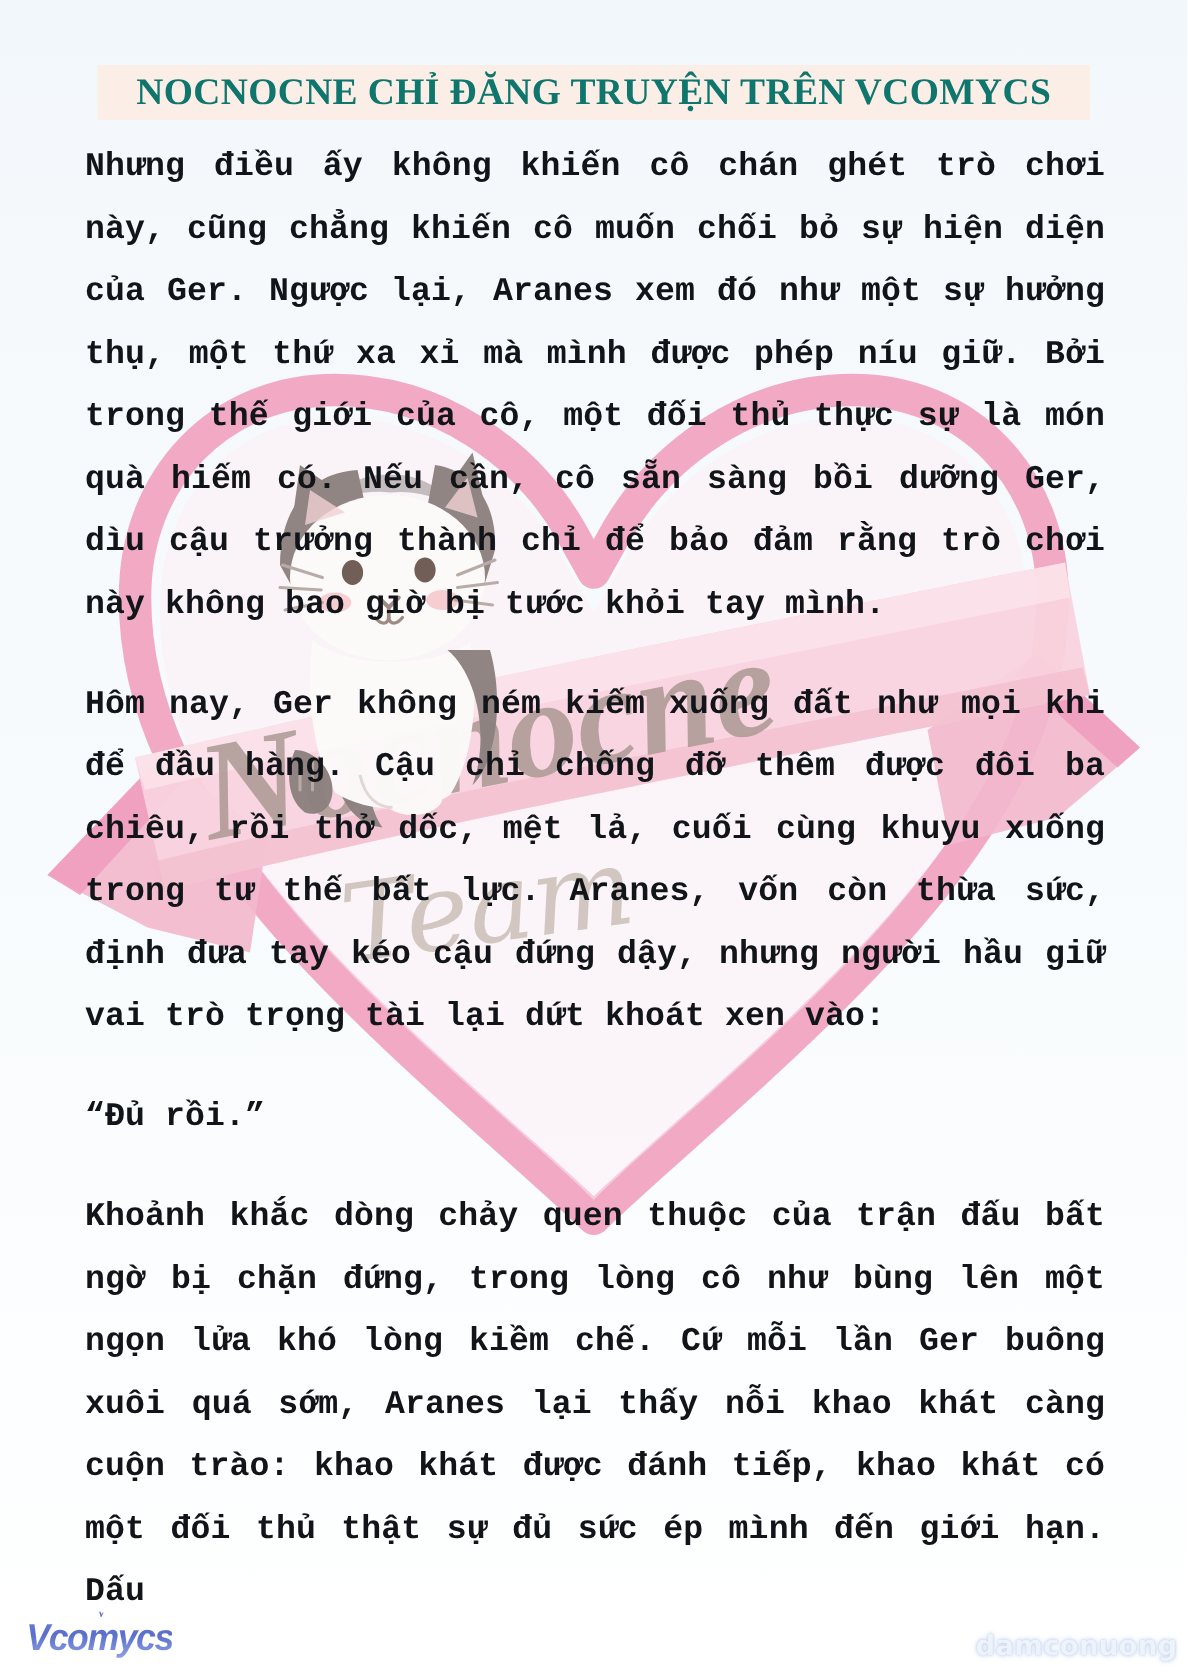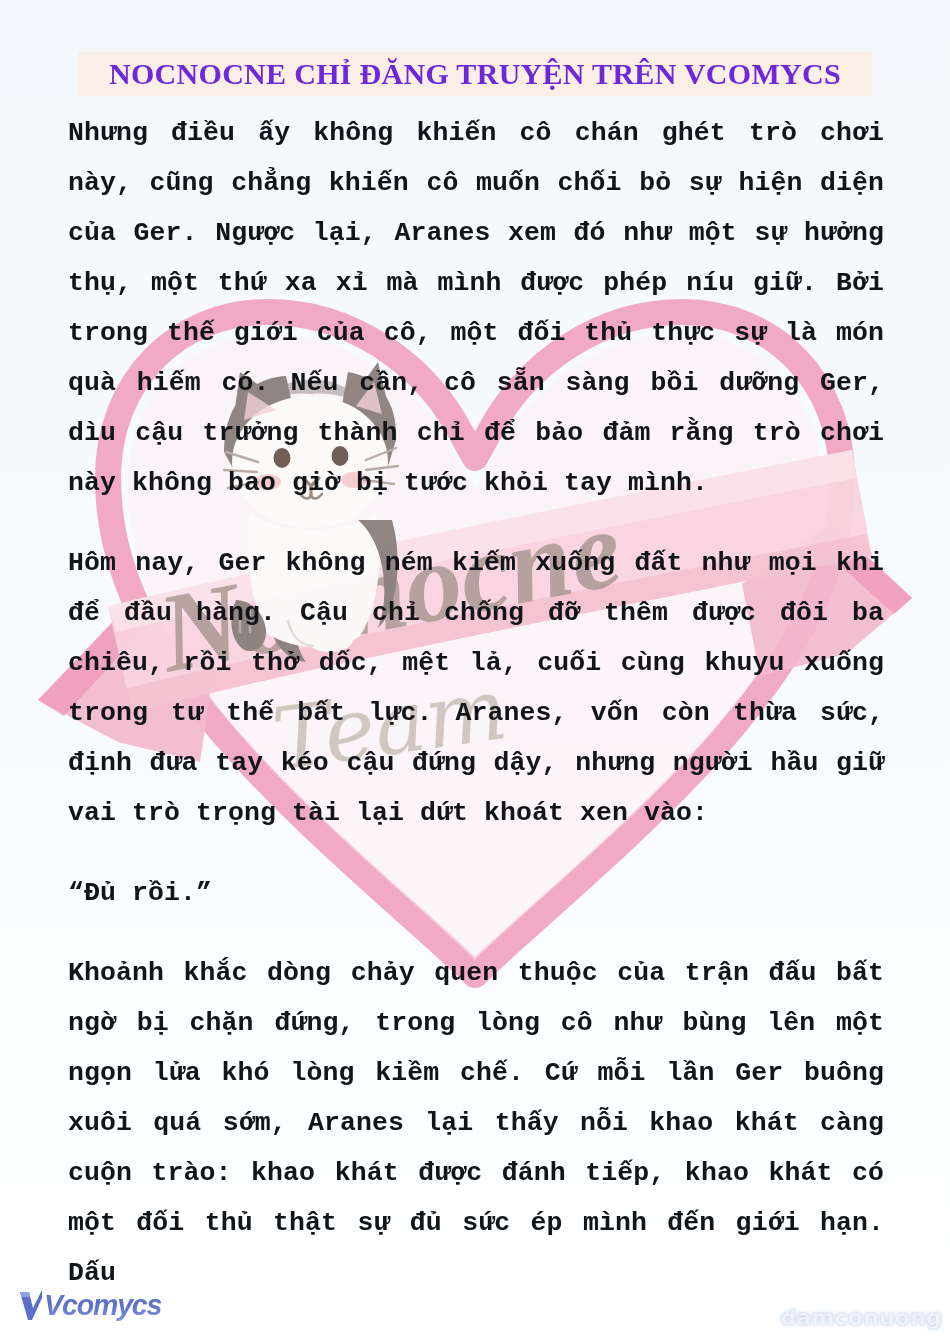"NOCNOCNE CHỈ ĐĂNG TRUYỆN TRÊN" .title-band .title-text { color: #6d28d9 -> #0f766e }
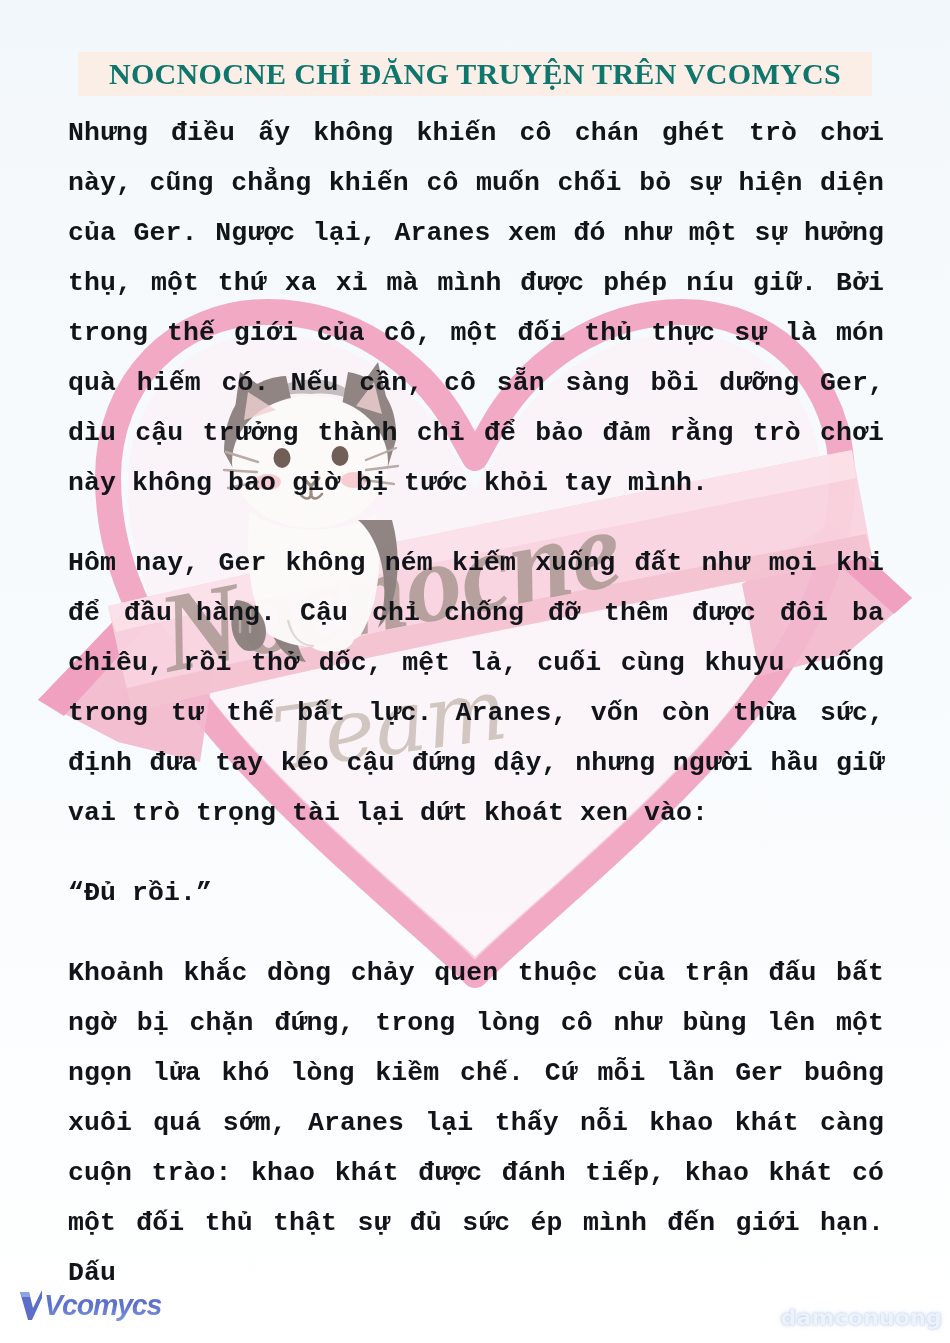"Vcomycs" .brand-logo { align-items: none -> center; flex-direction: none -> column }
